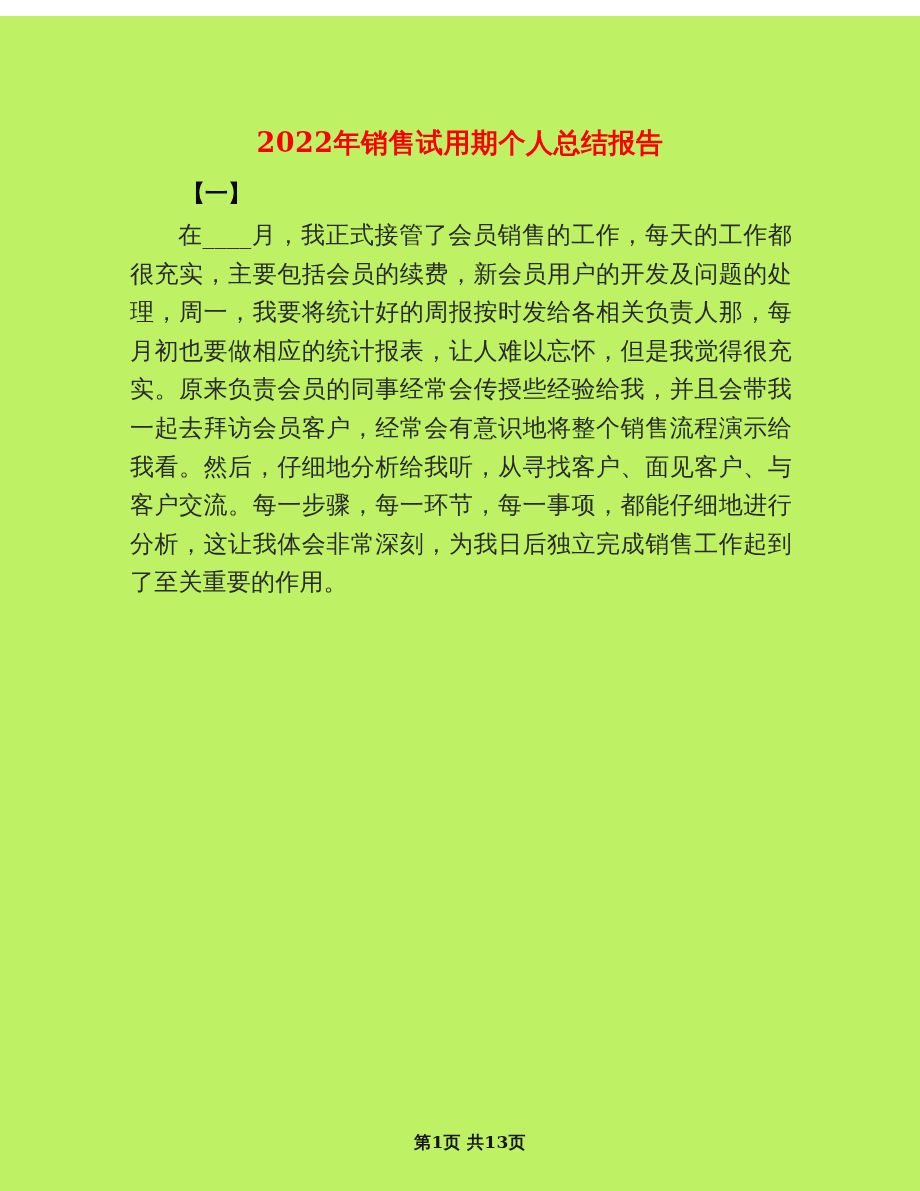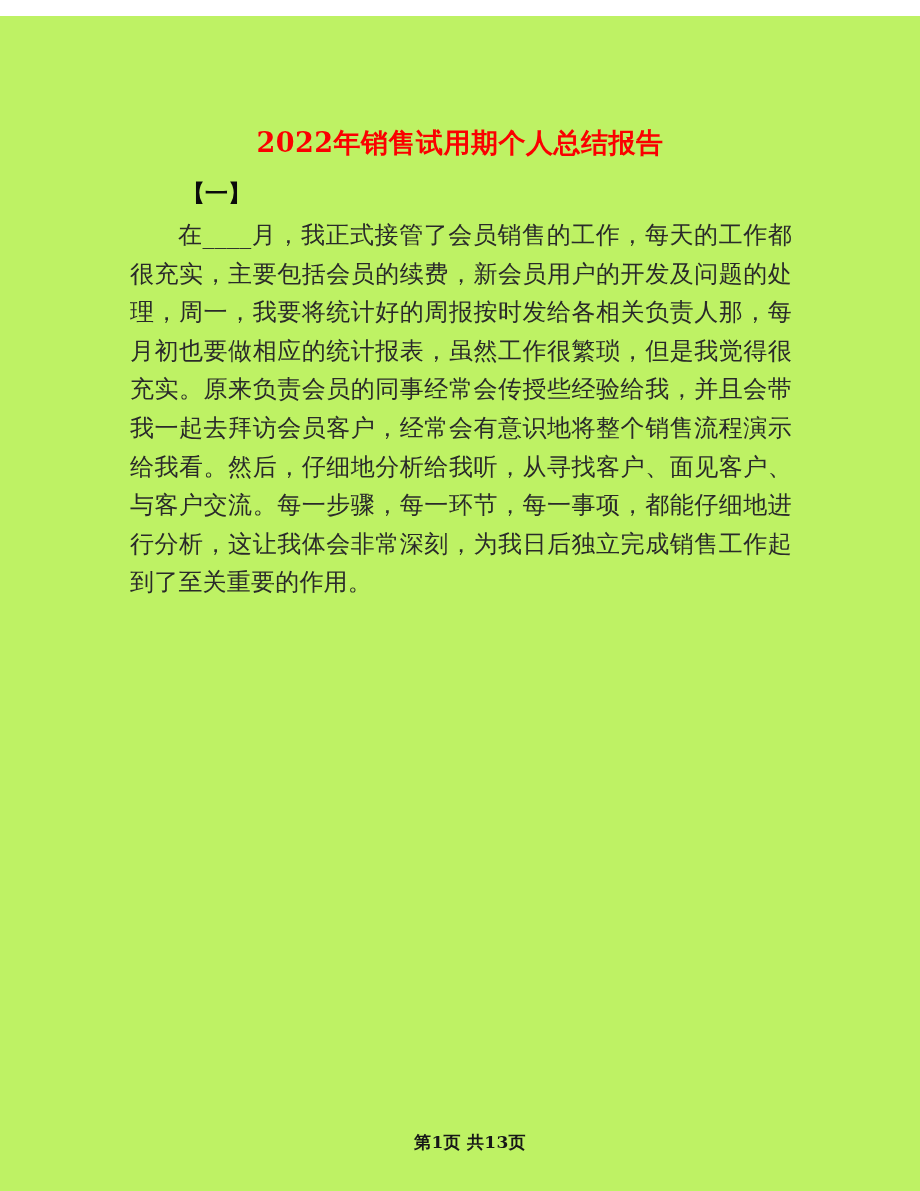"在____月，我正式接管了会员销售的工作，每天的工作都很充实，主要包括会员的续费" p.para { text: 虽然工作很繁琐 -> 让人难以忘怀 }
